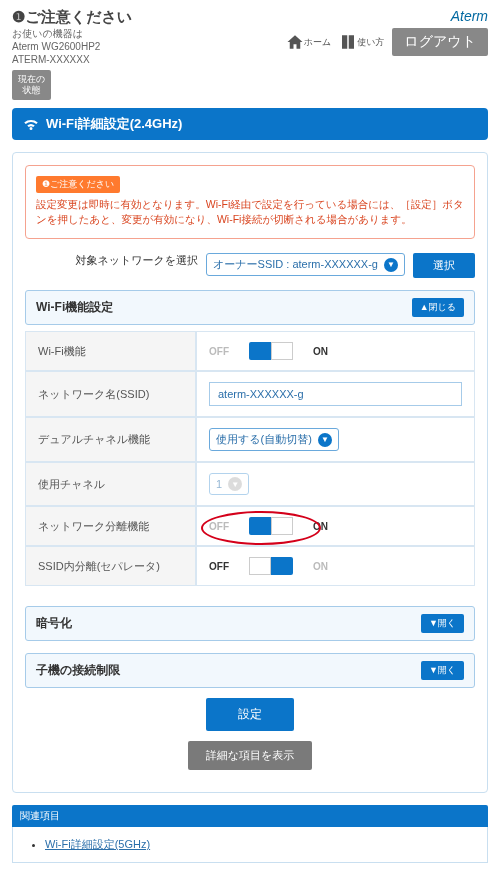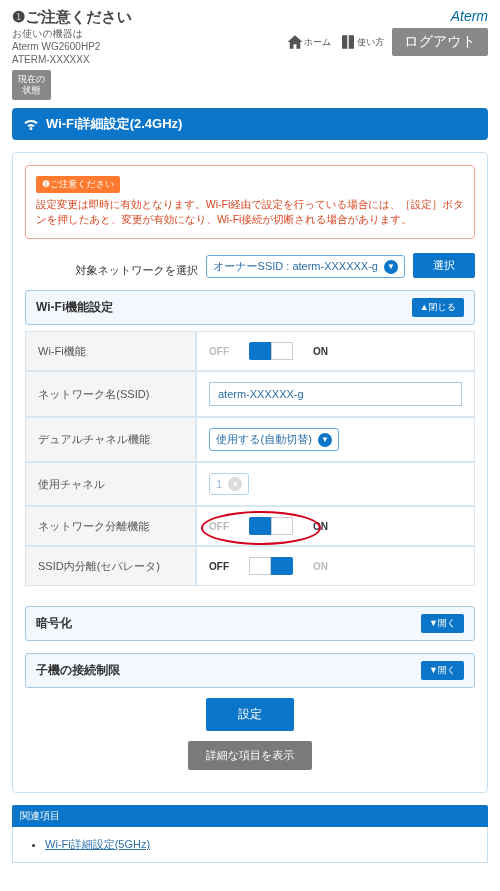"対象ネットワークを選択" .select-row { align-items: flex-end -> flex-start }
